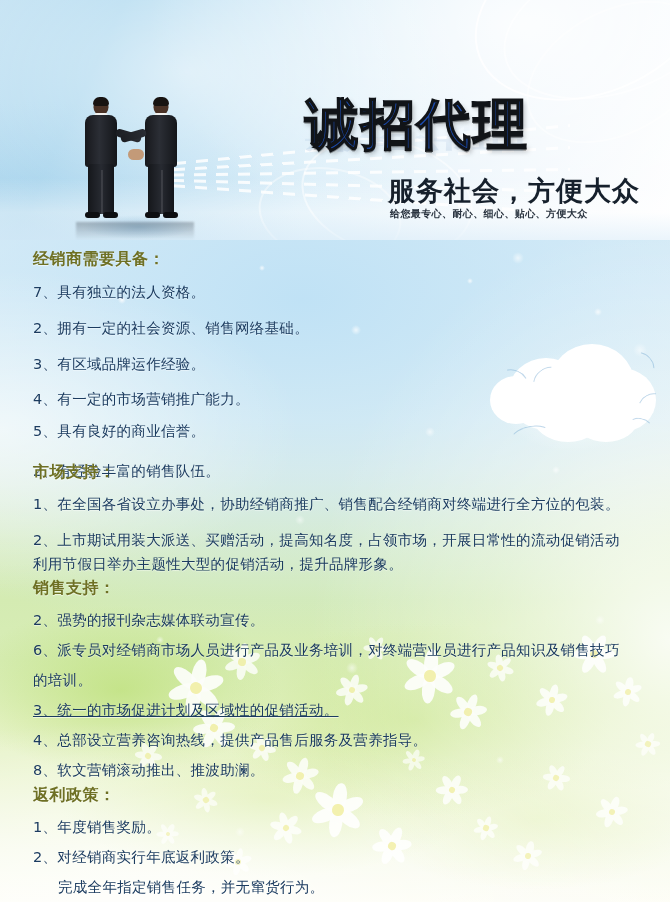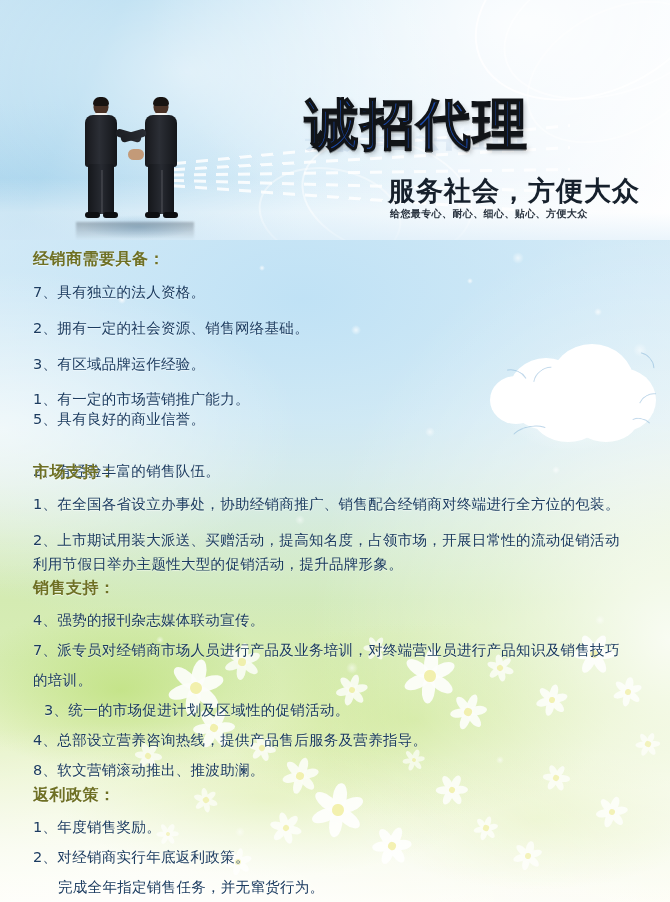"1、有一定的市场营销推广能力。" div.sec-line { text: 1 -> 4 }
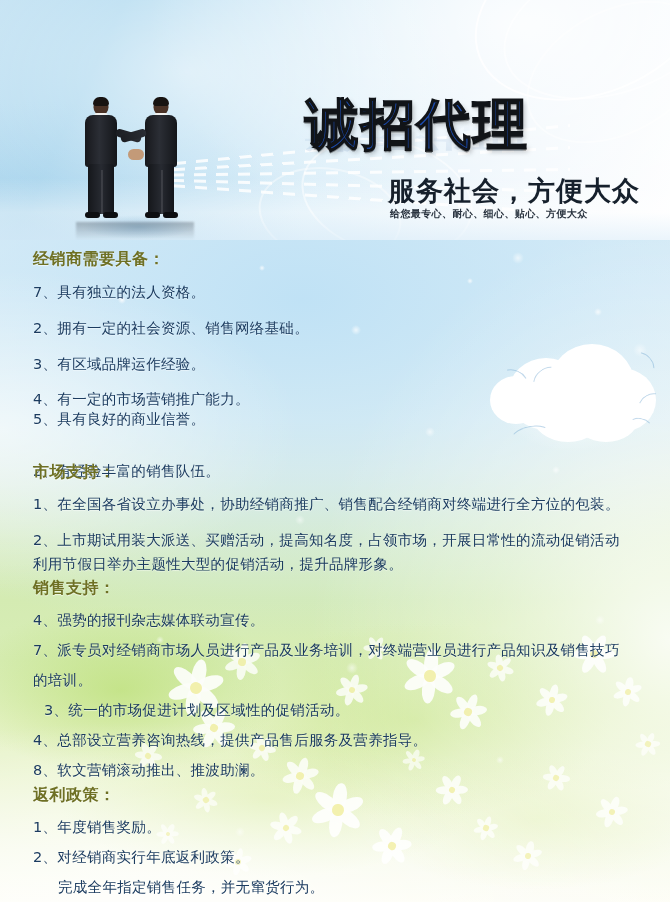"5、具有良好的商业信誉。" div.sec-line { top: 172px -> 184px }
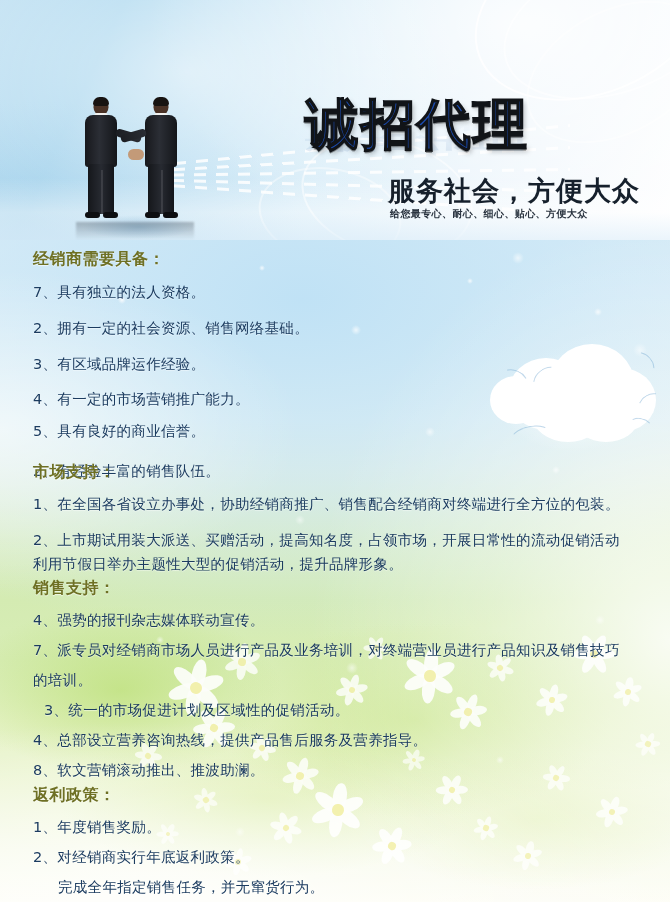"4、强势的报刊杂志媒体联动宣传。" div.sec-line { text: 4 -> 2 }
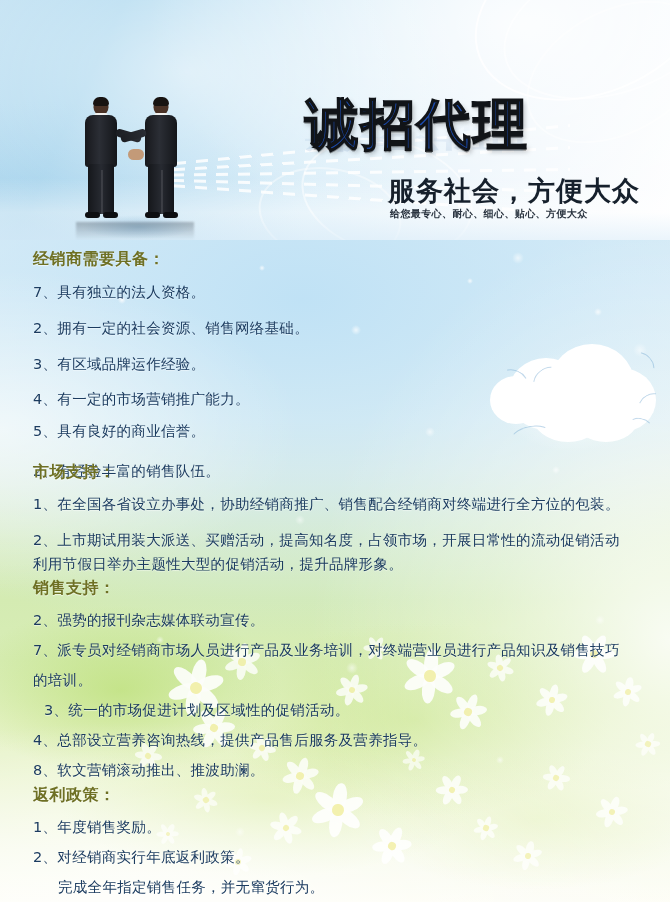"7、派专员对经销商市场人员进行产品及业务培训，对终端营业员进行产品知识及销售技巧" div.sec-line { text: 7 -> 6 }
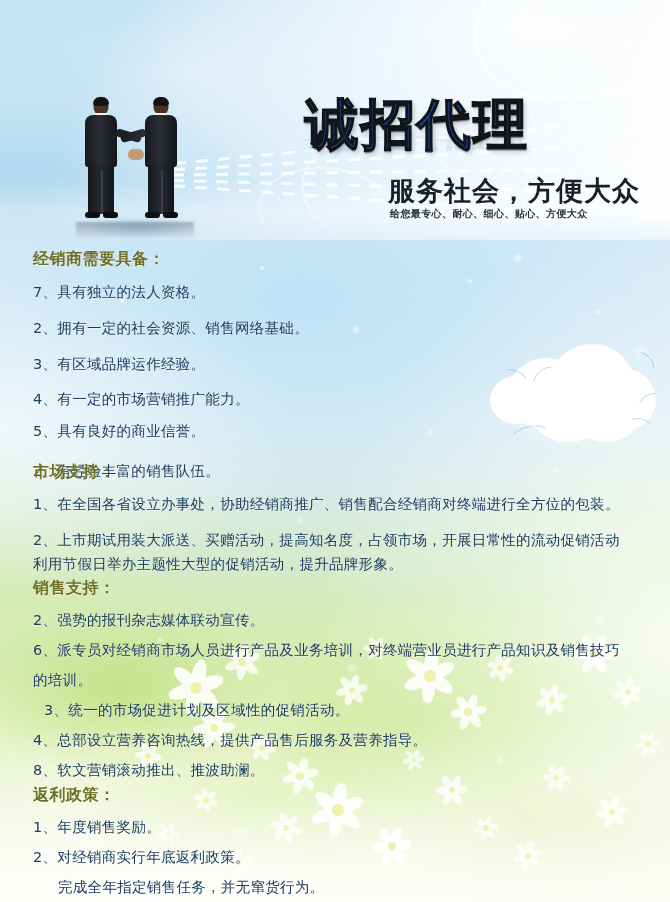"3、统一的市场促进计划及区域性的促销活动。" div.sec-line { left: 11px -> 0px; text-decoration: none -> underline }
